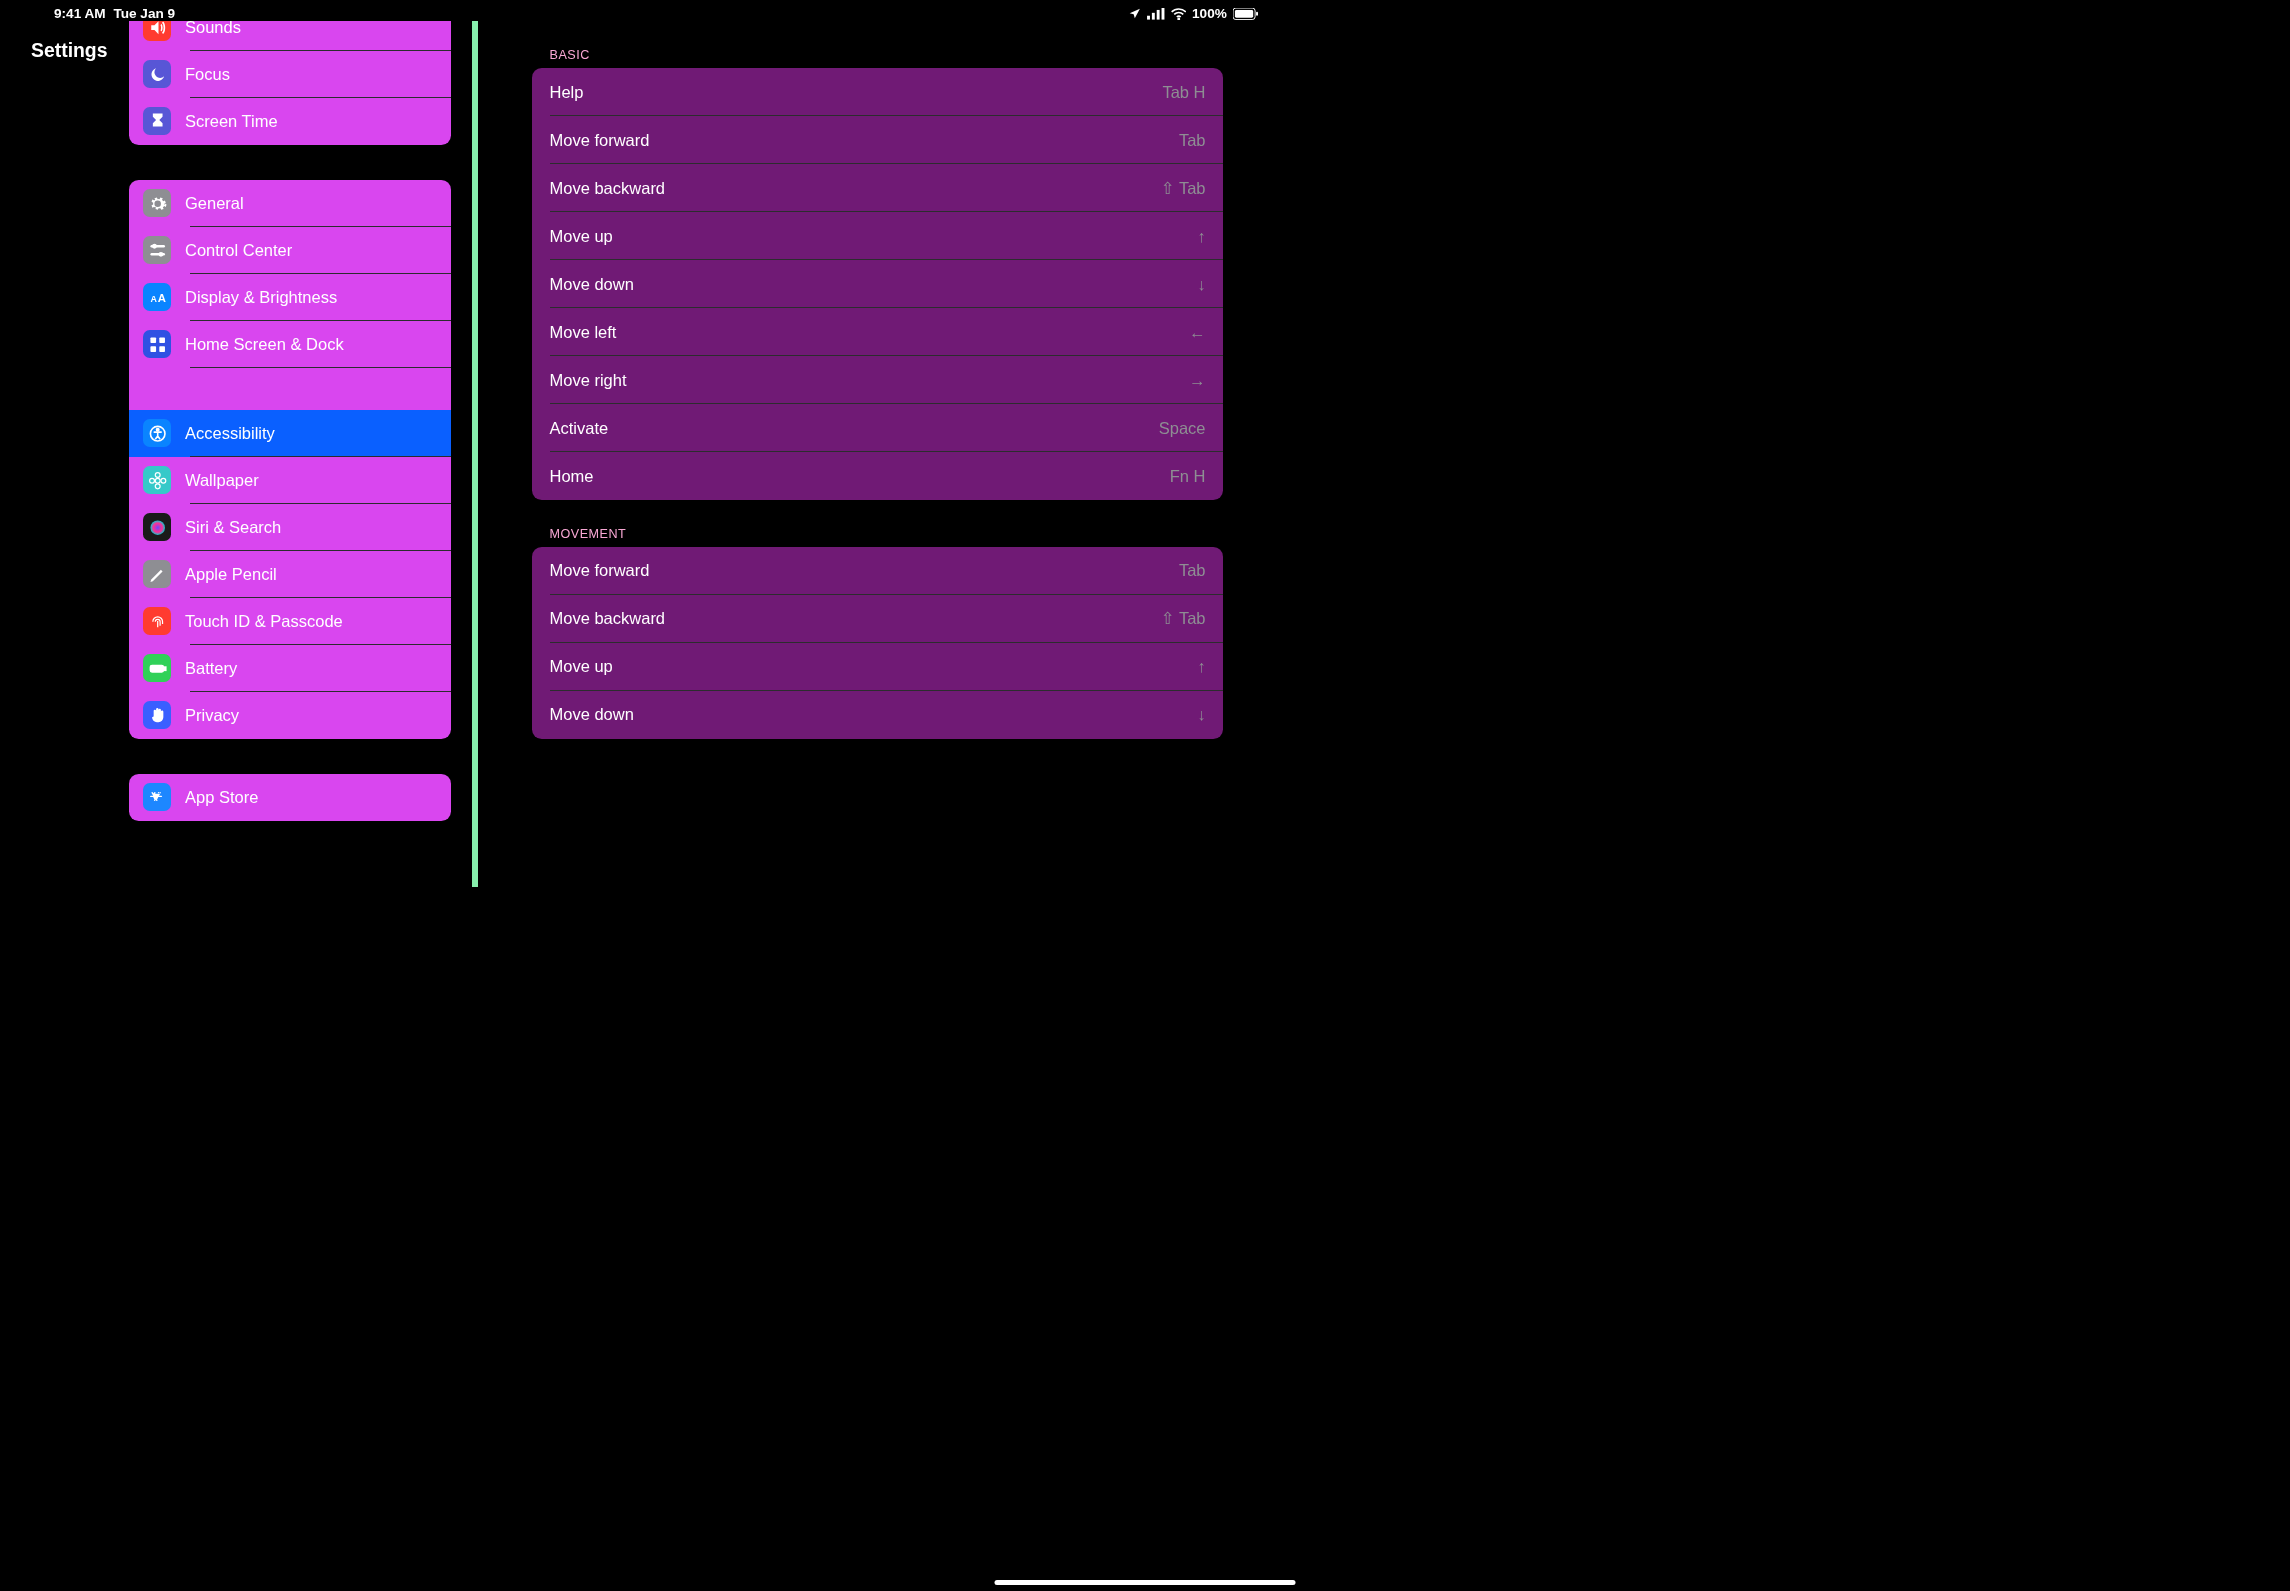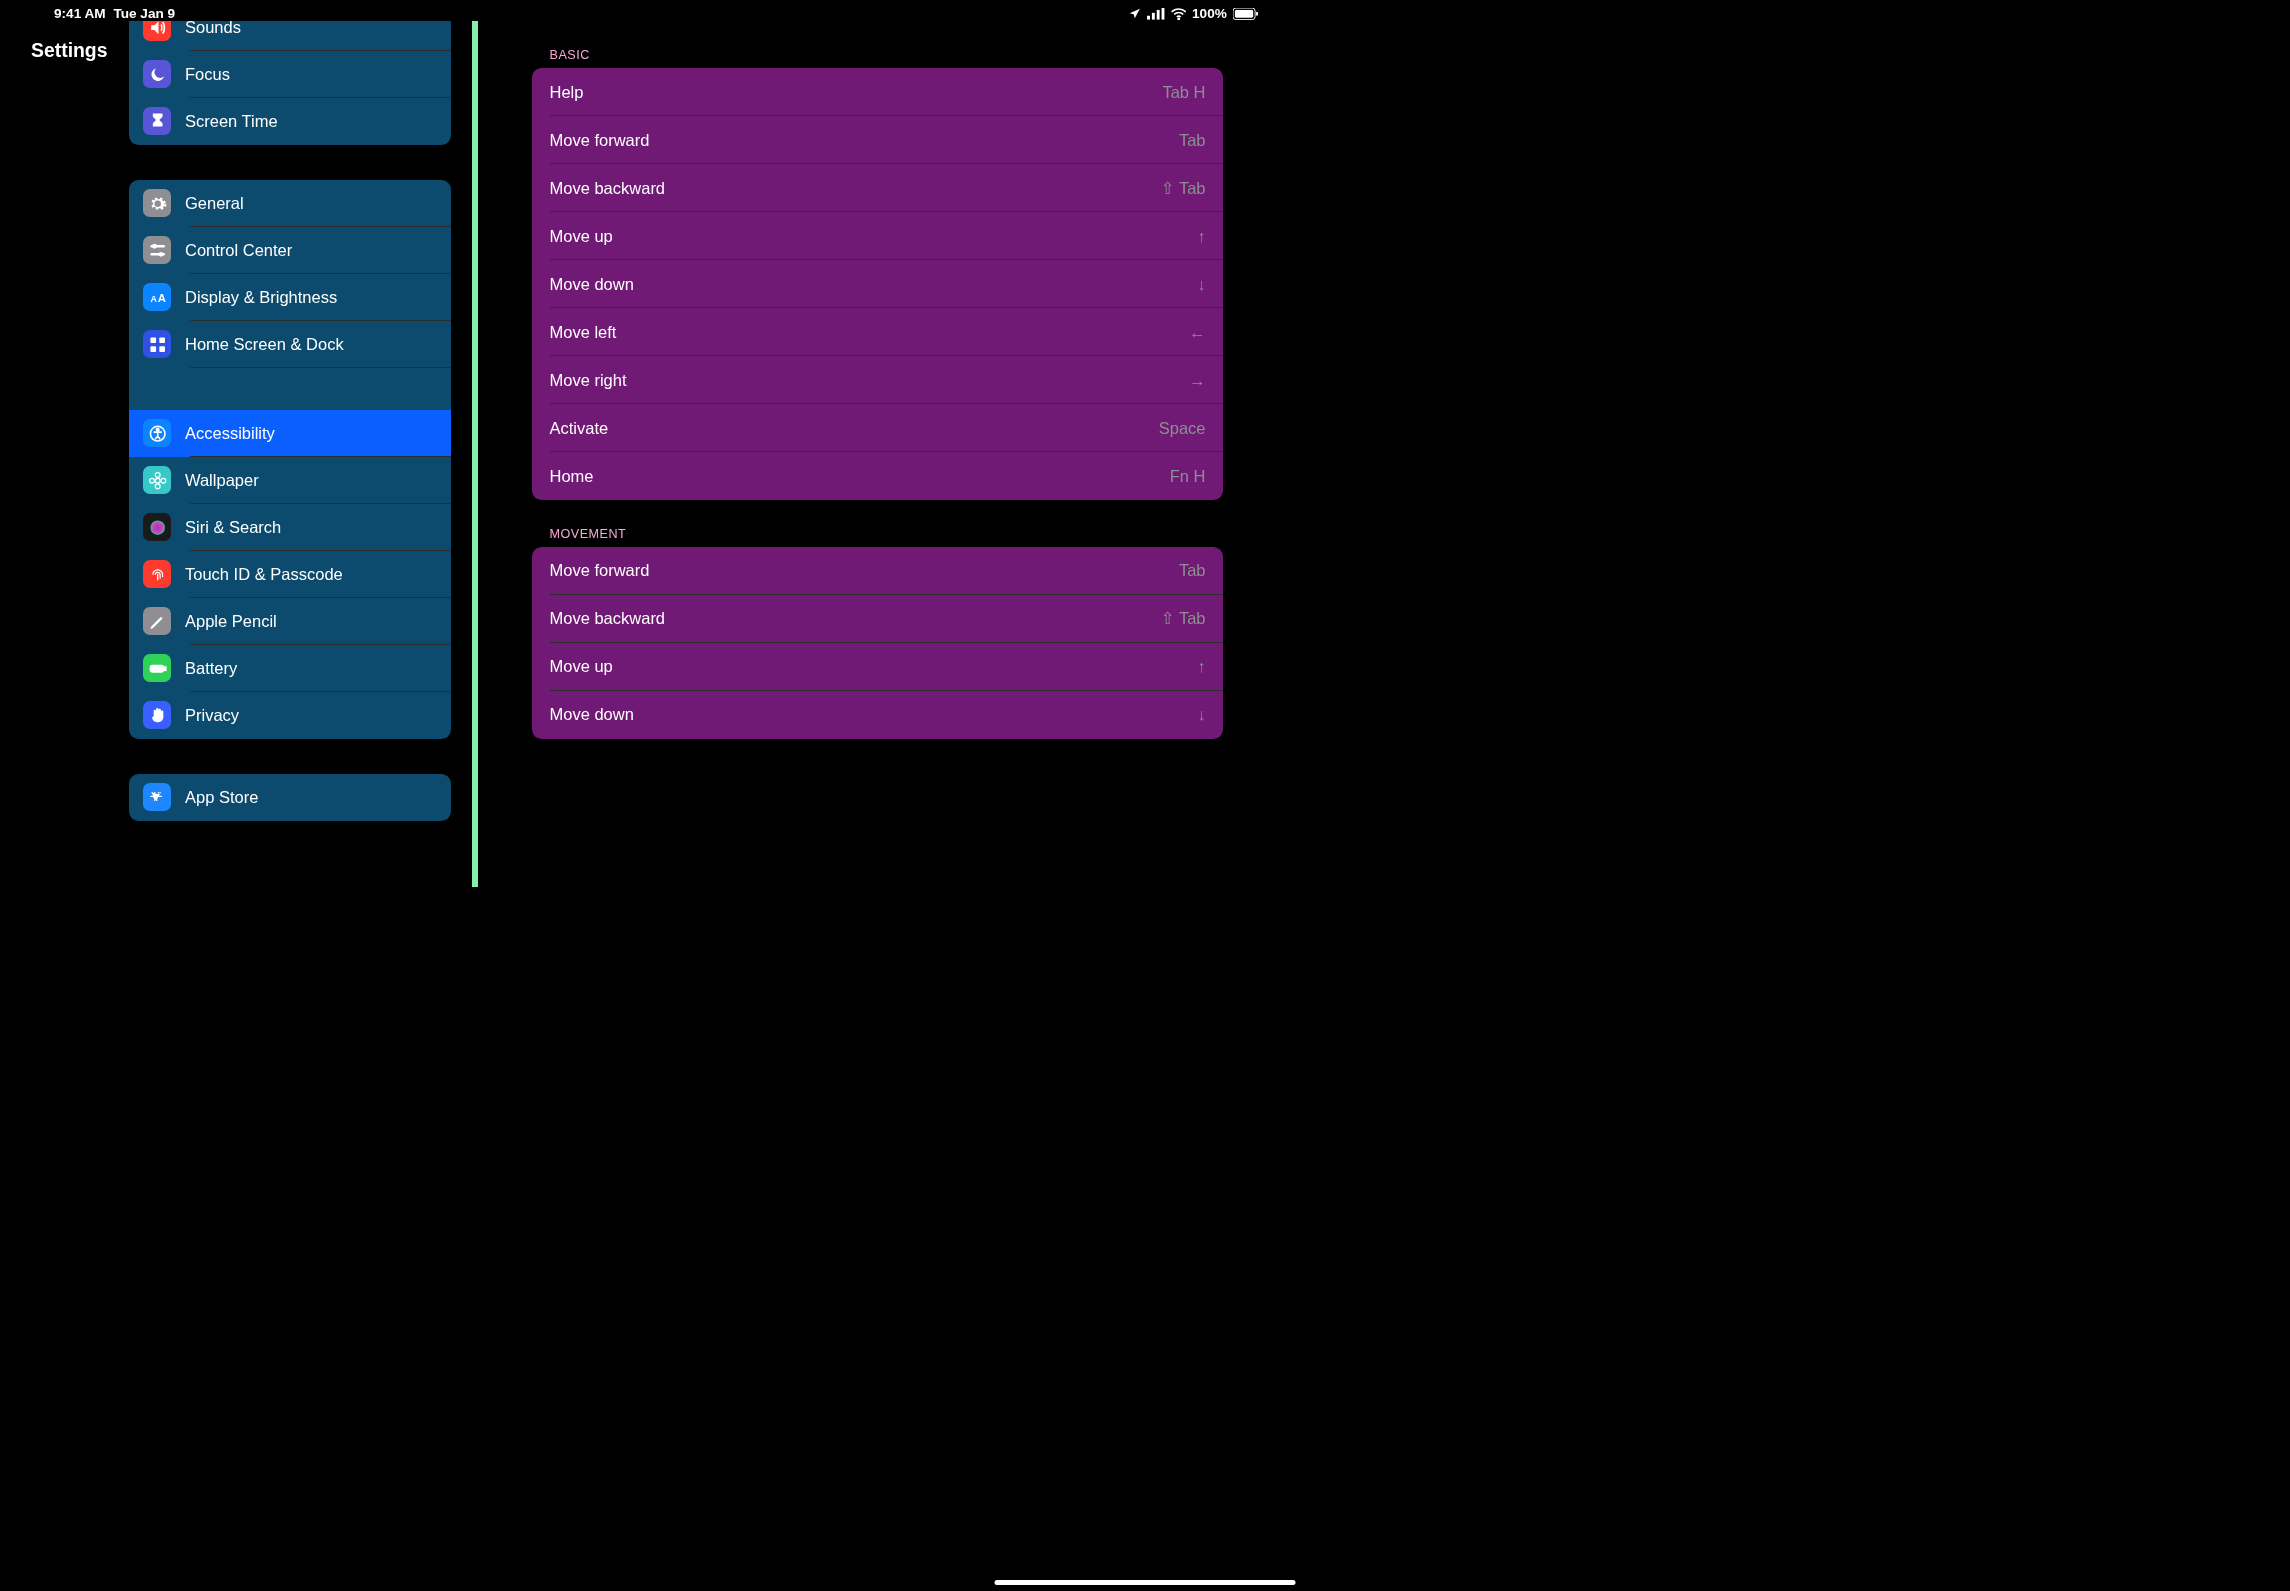"Sounds" .section-group { background: #0c4a6e -> #d946ef }
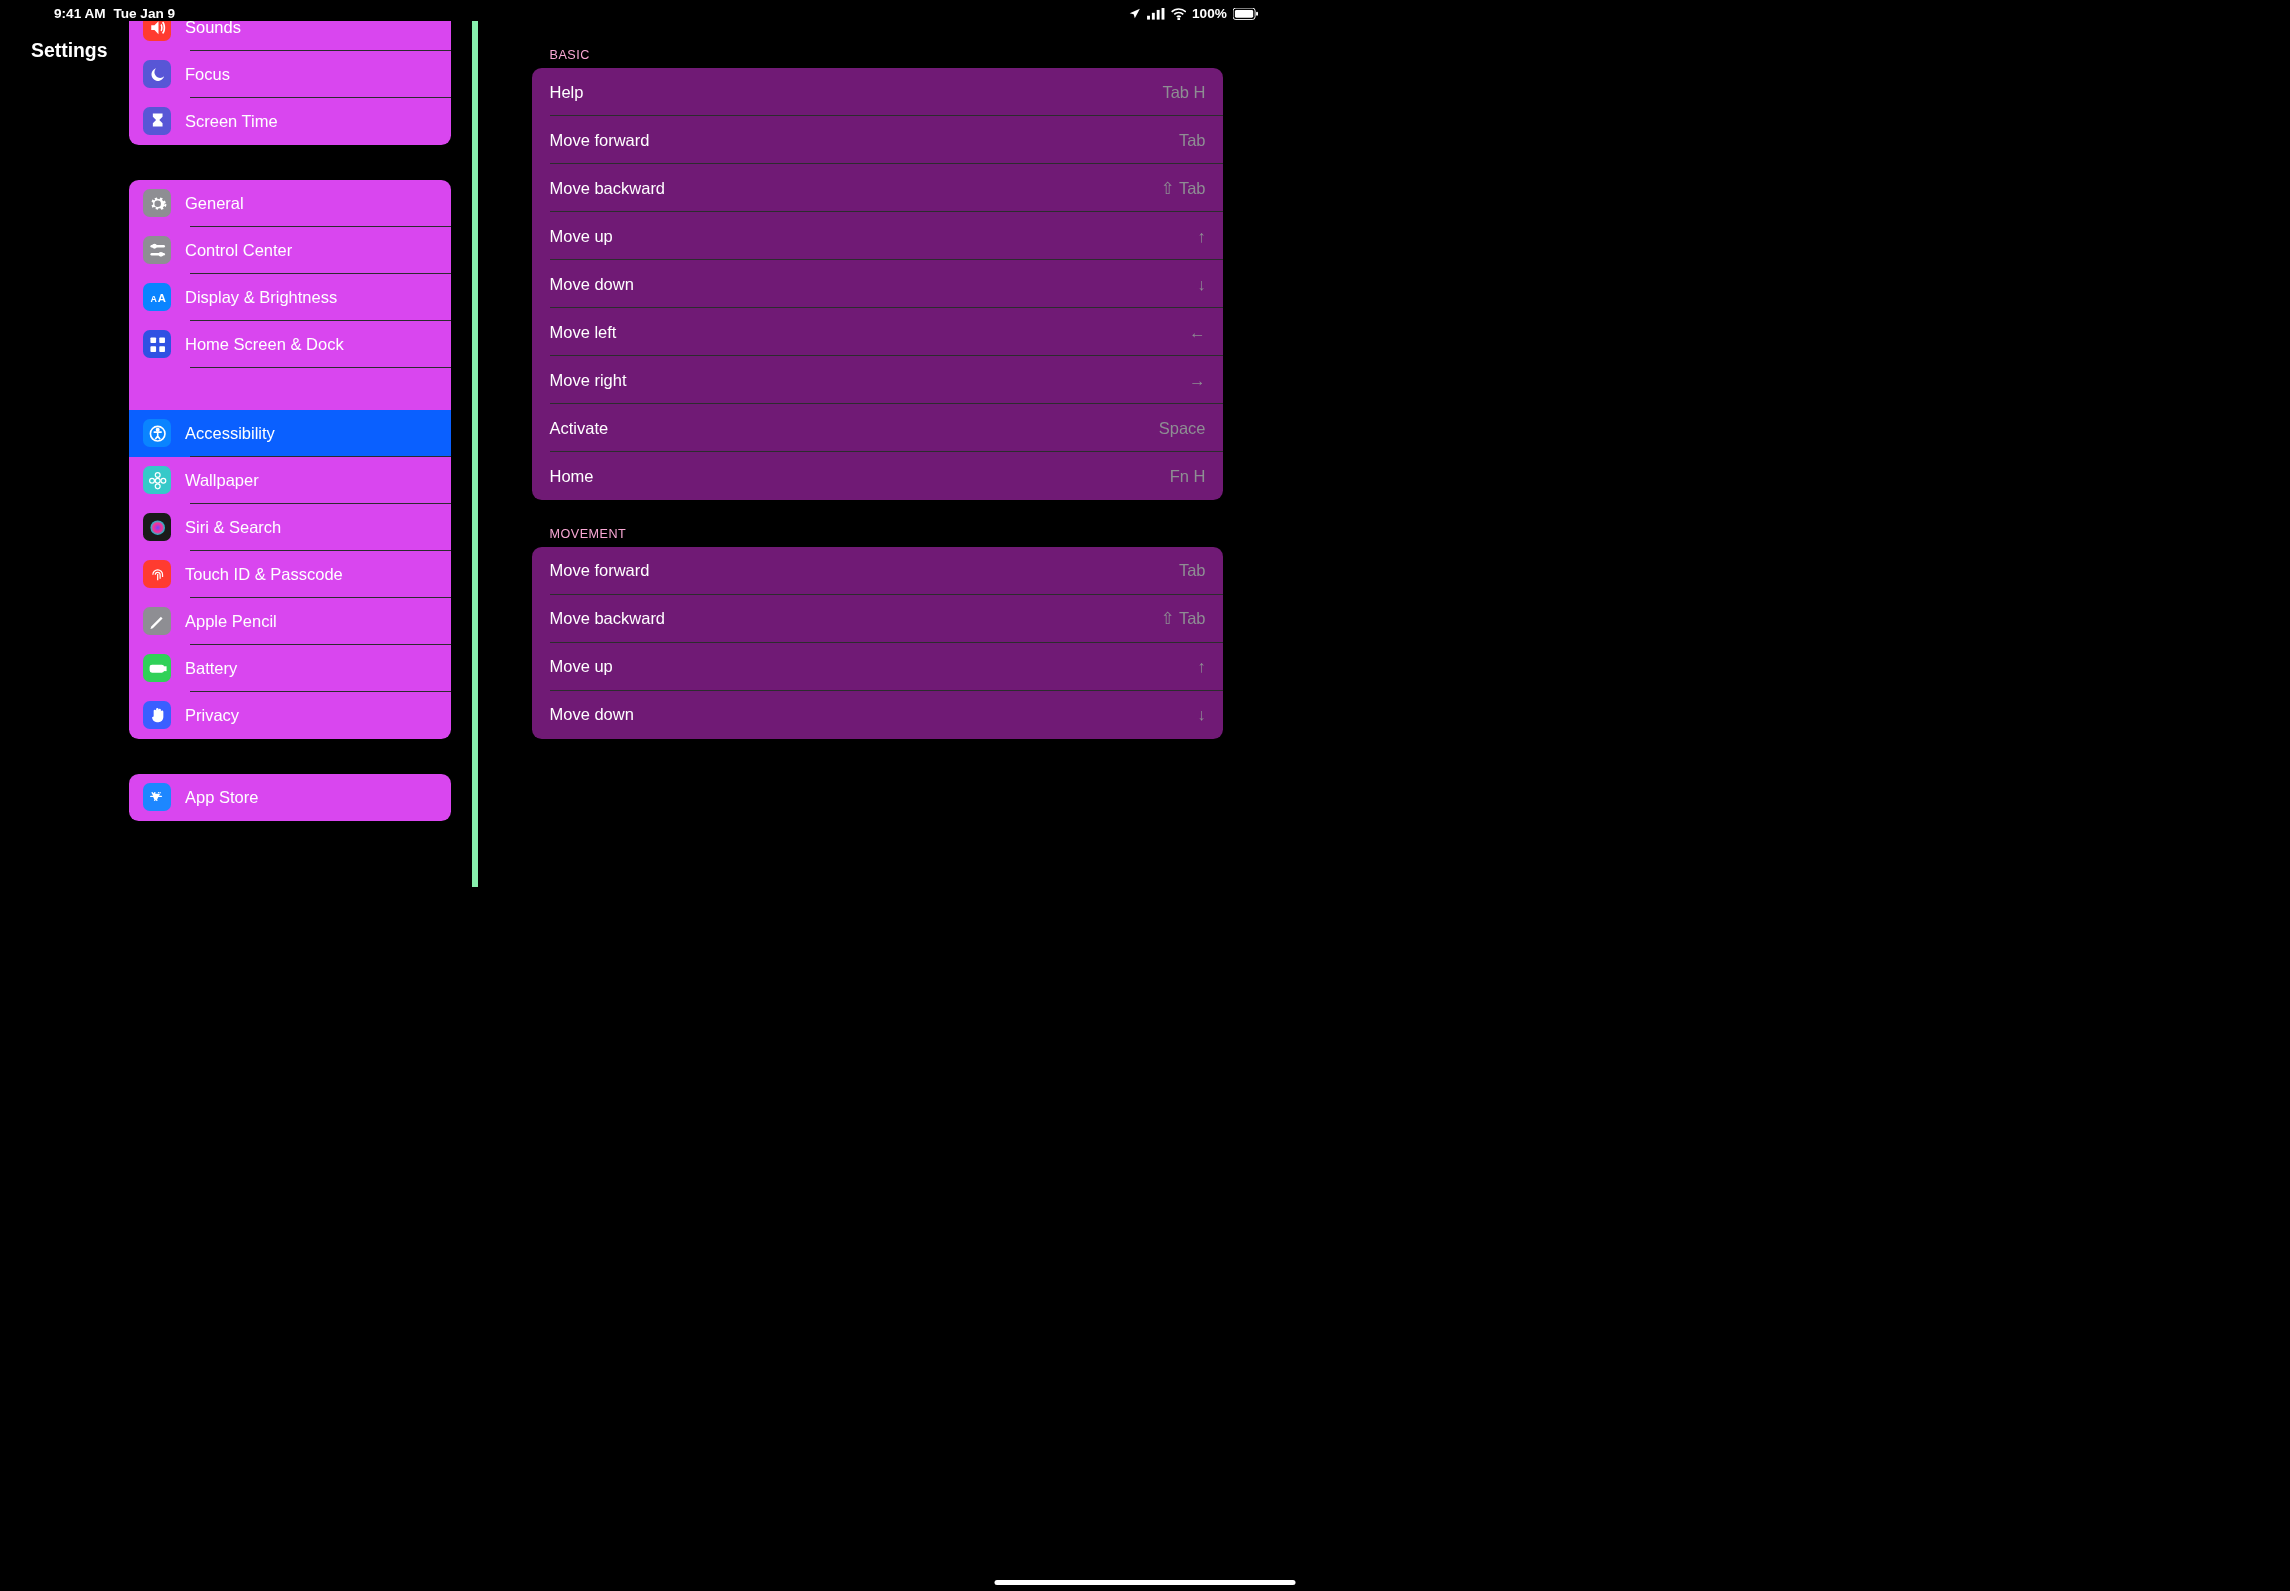"Touch ID & Passcode" div.sidebar-item { order: before "Apple Pencil" -> after "Apple Pencil" }
